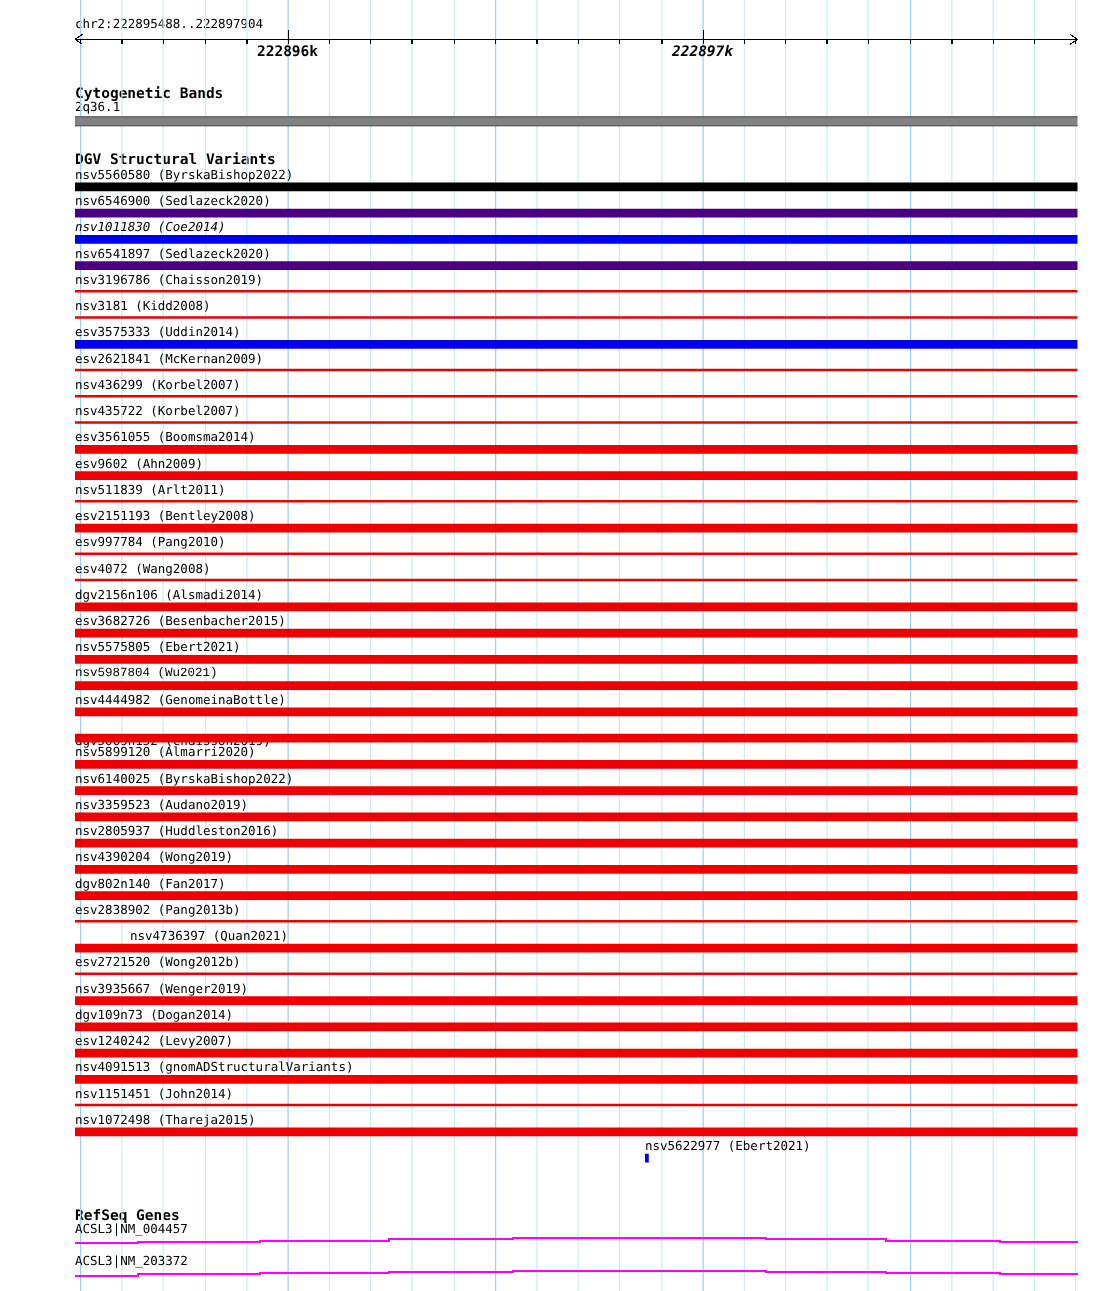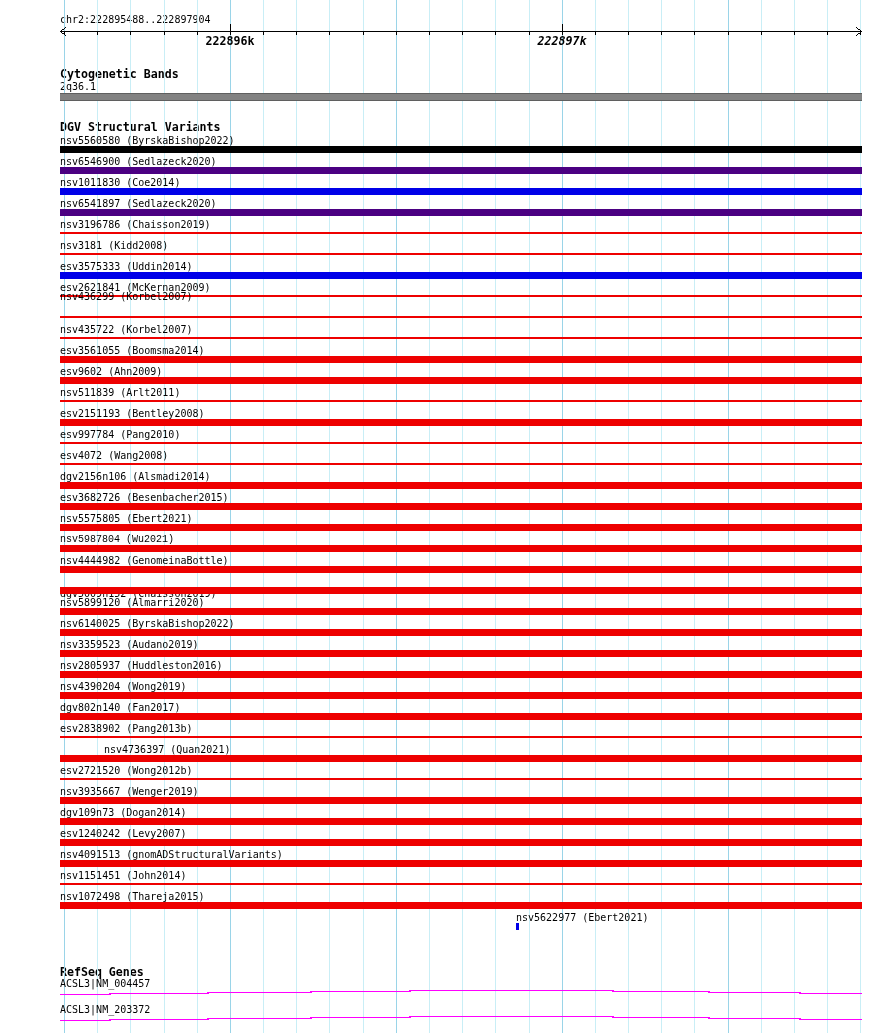"nsv1011830 (Coe2014)" div.variant-label { font-style: none -> italic }
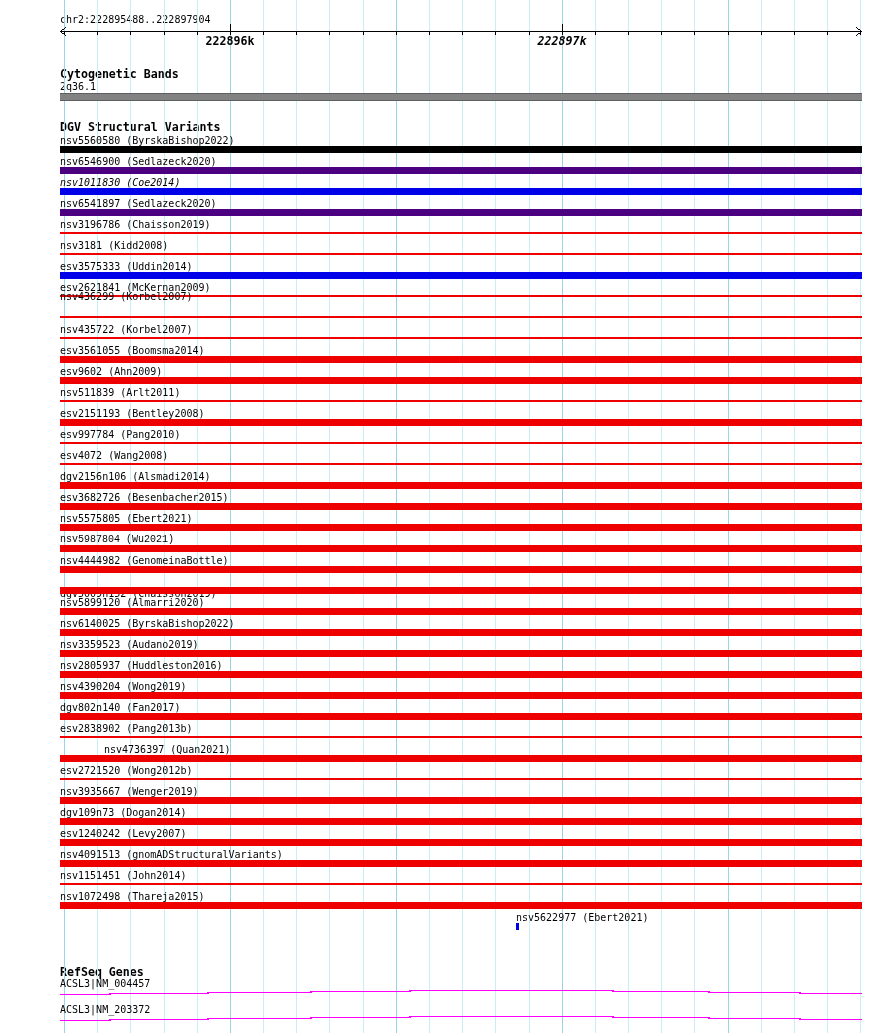"nsv436299 (Korbel2007)" div.variant-label { top: 291px -> 303px }
